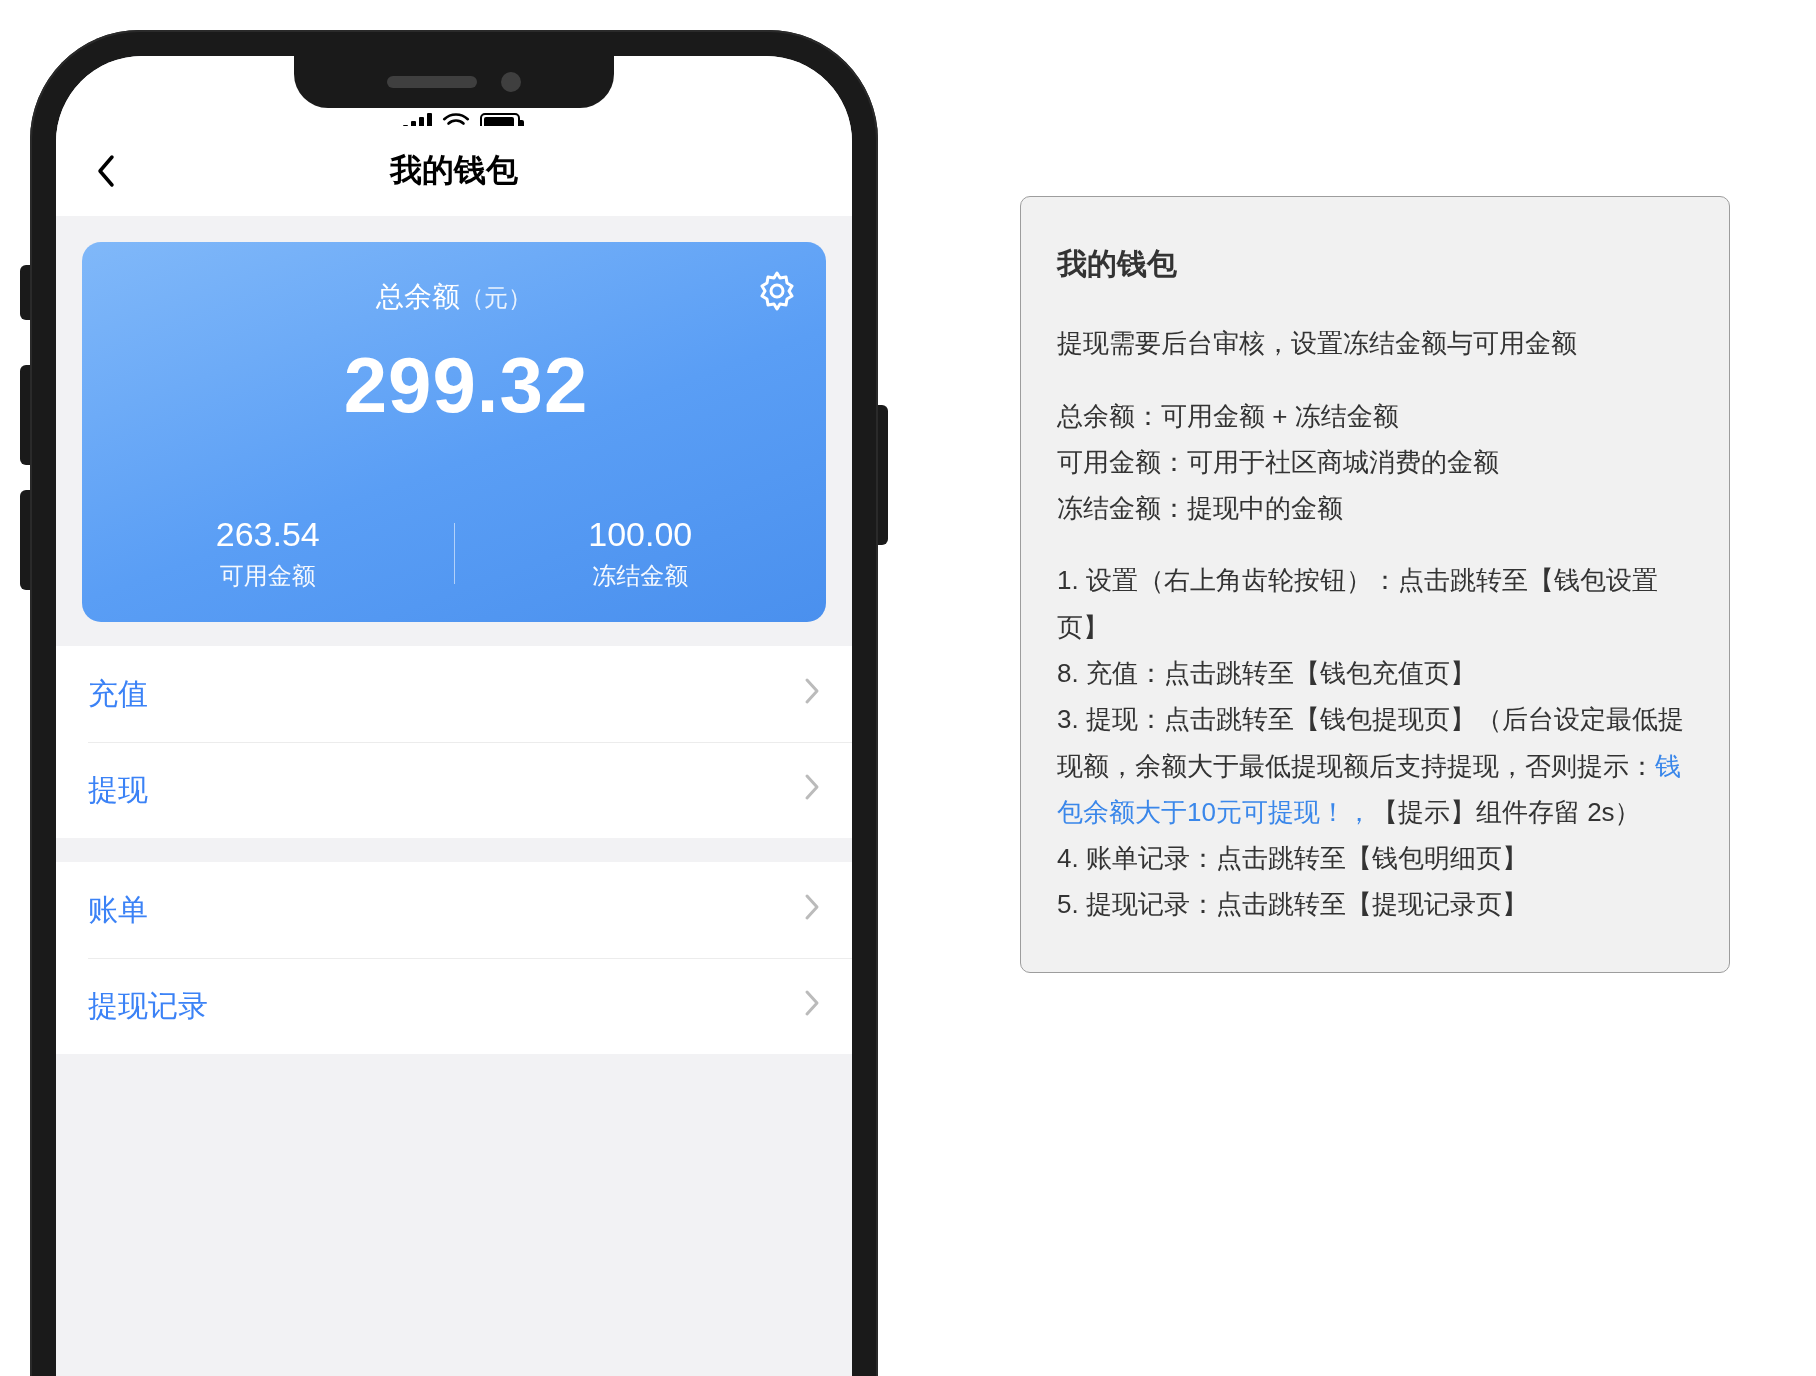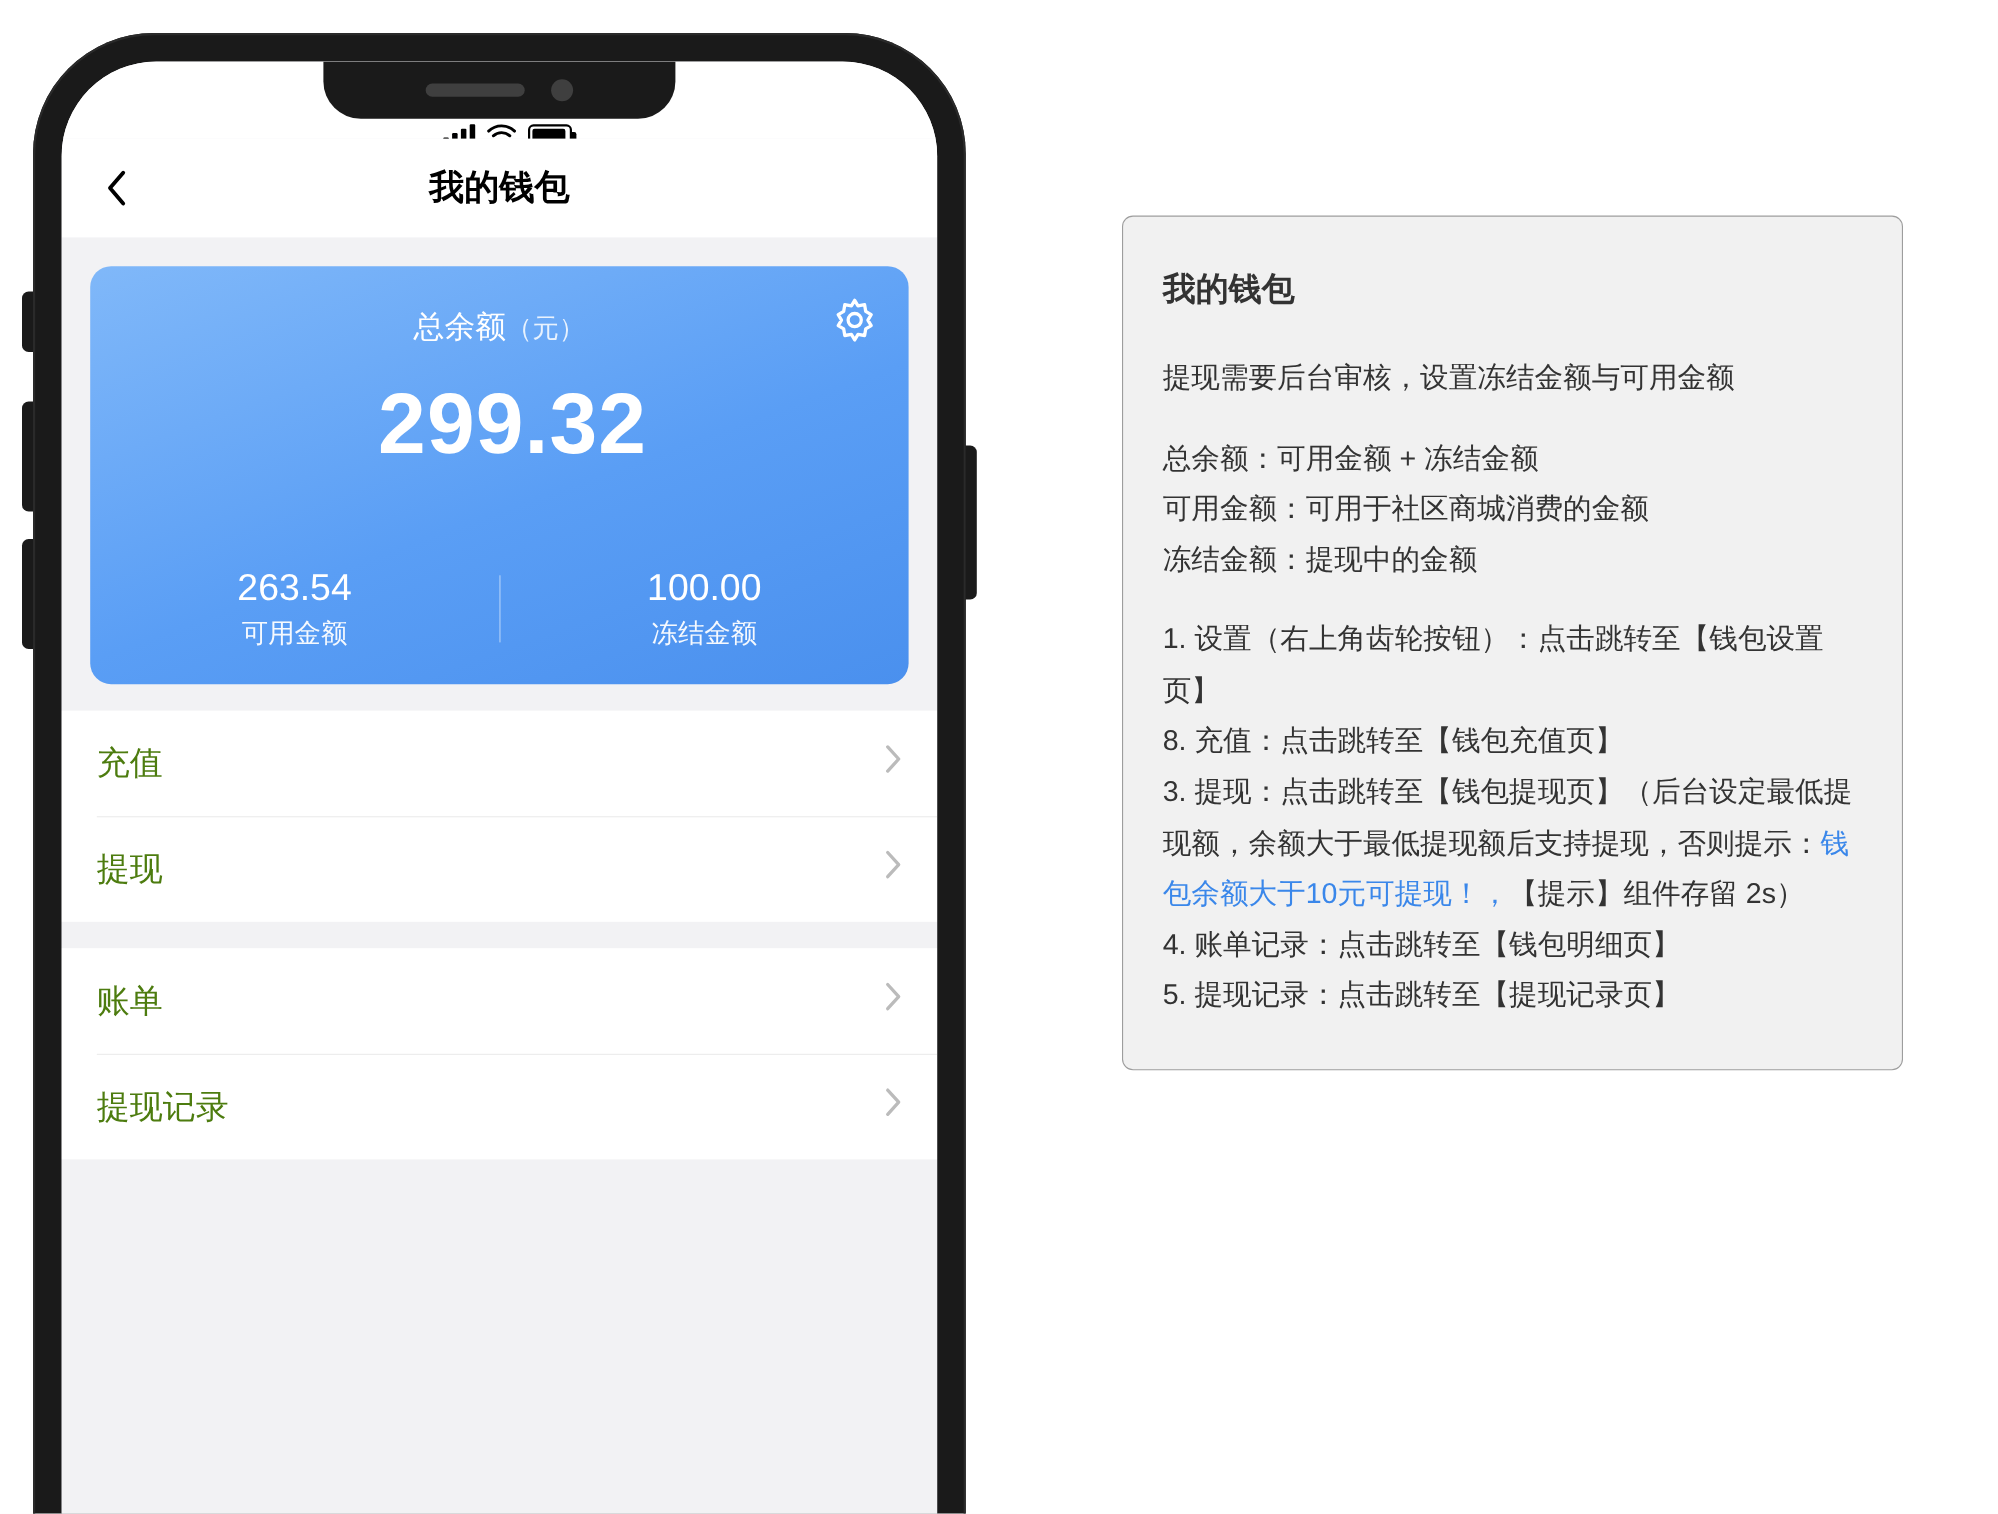"充值" .cell { color: #4d7c0f -> #3b82f6 }
